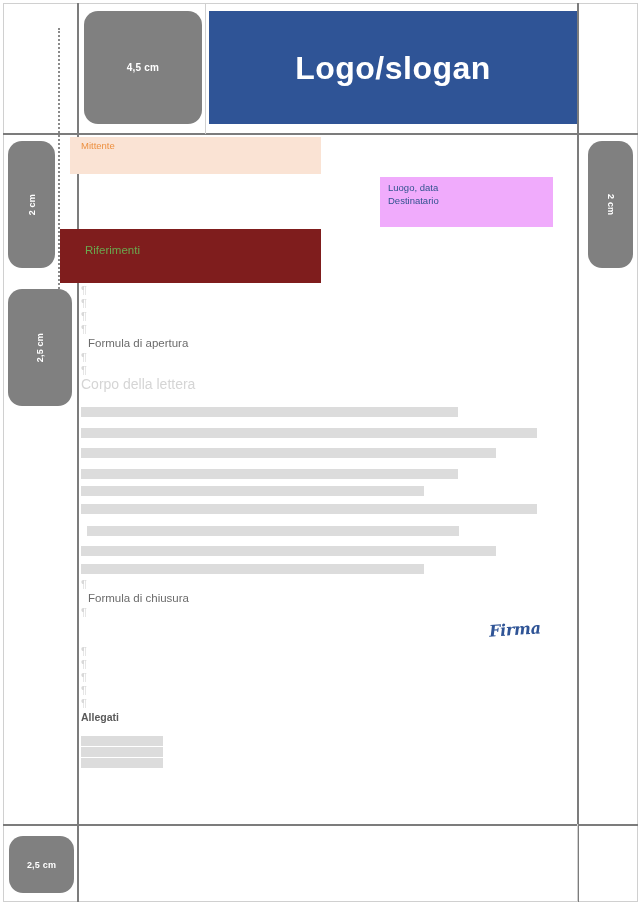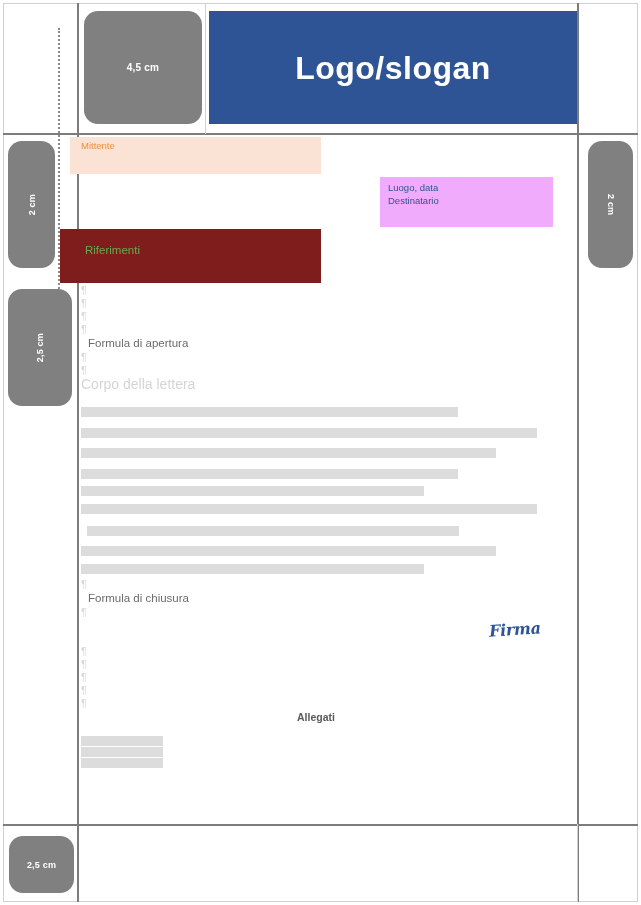"Allegati" .txt-bold { text-align: center -> none }
